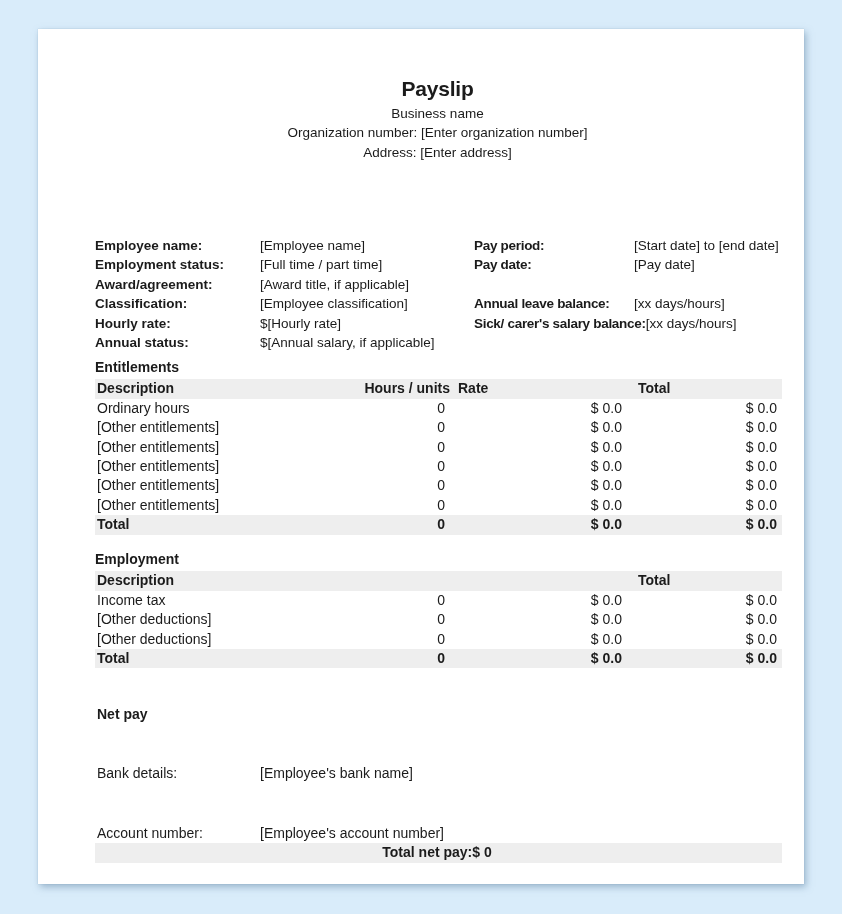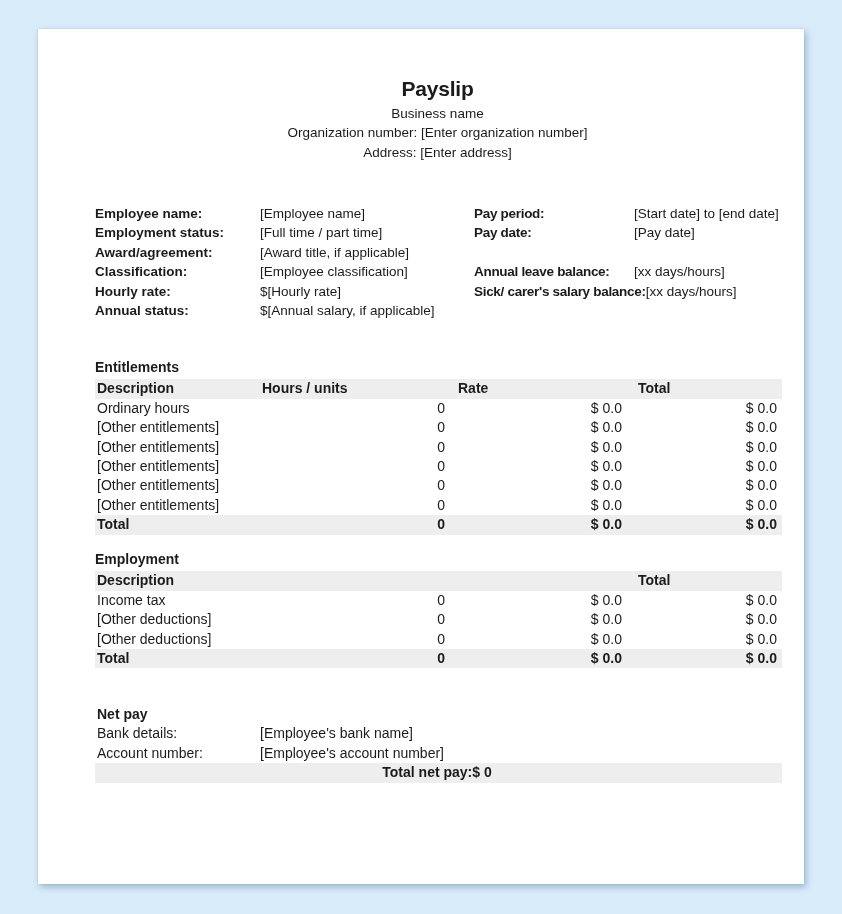"Employee name:" .info { margin-top: none -> 32px }
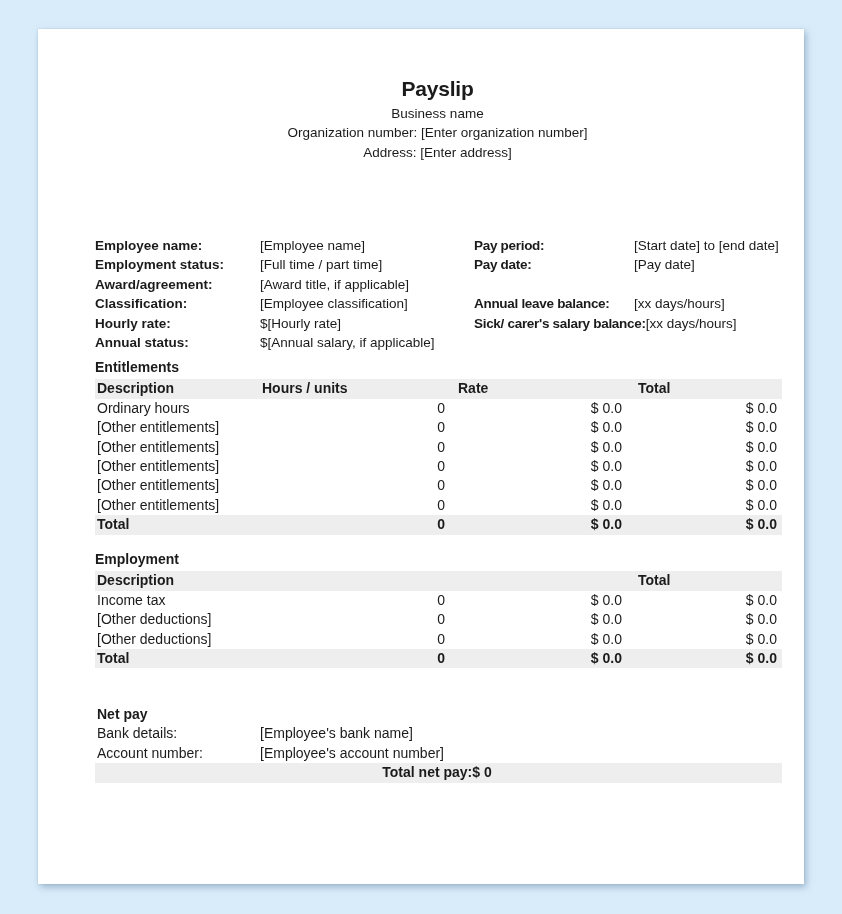"Hours / units" .h2 { text-align: left -> right }
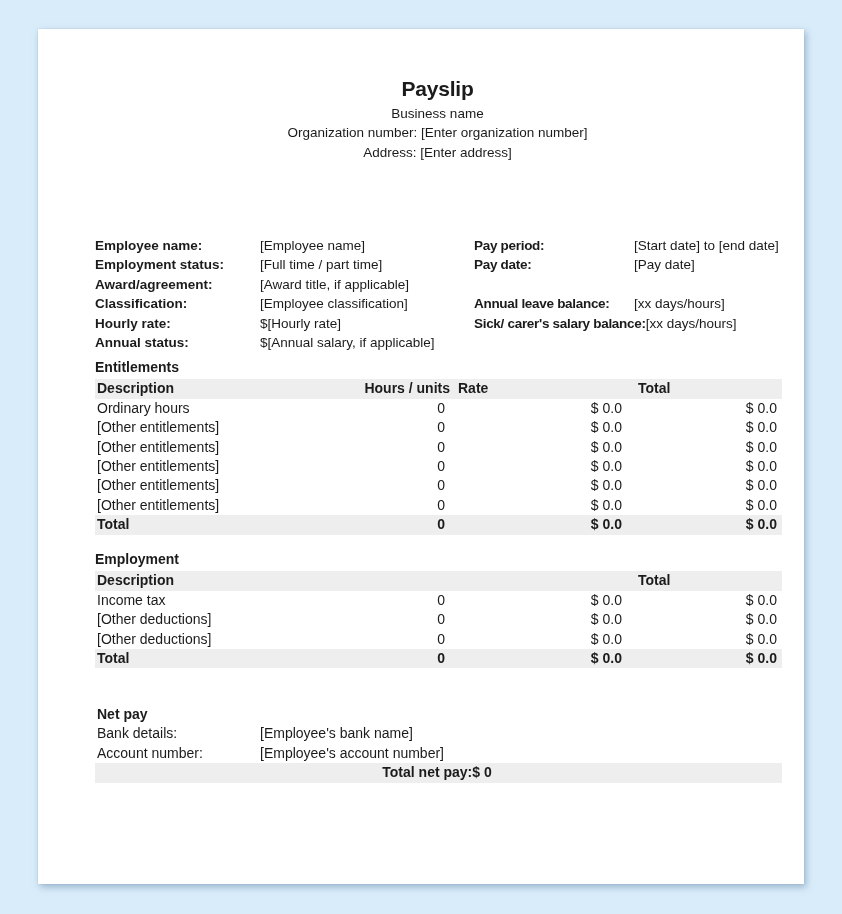"Bank details:" .np-row { margin-top: none -> 40px }
